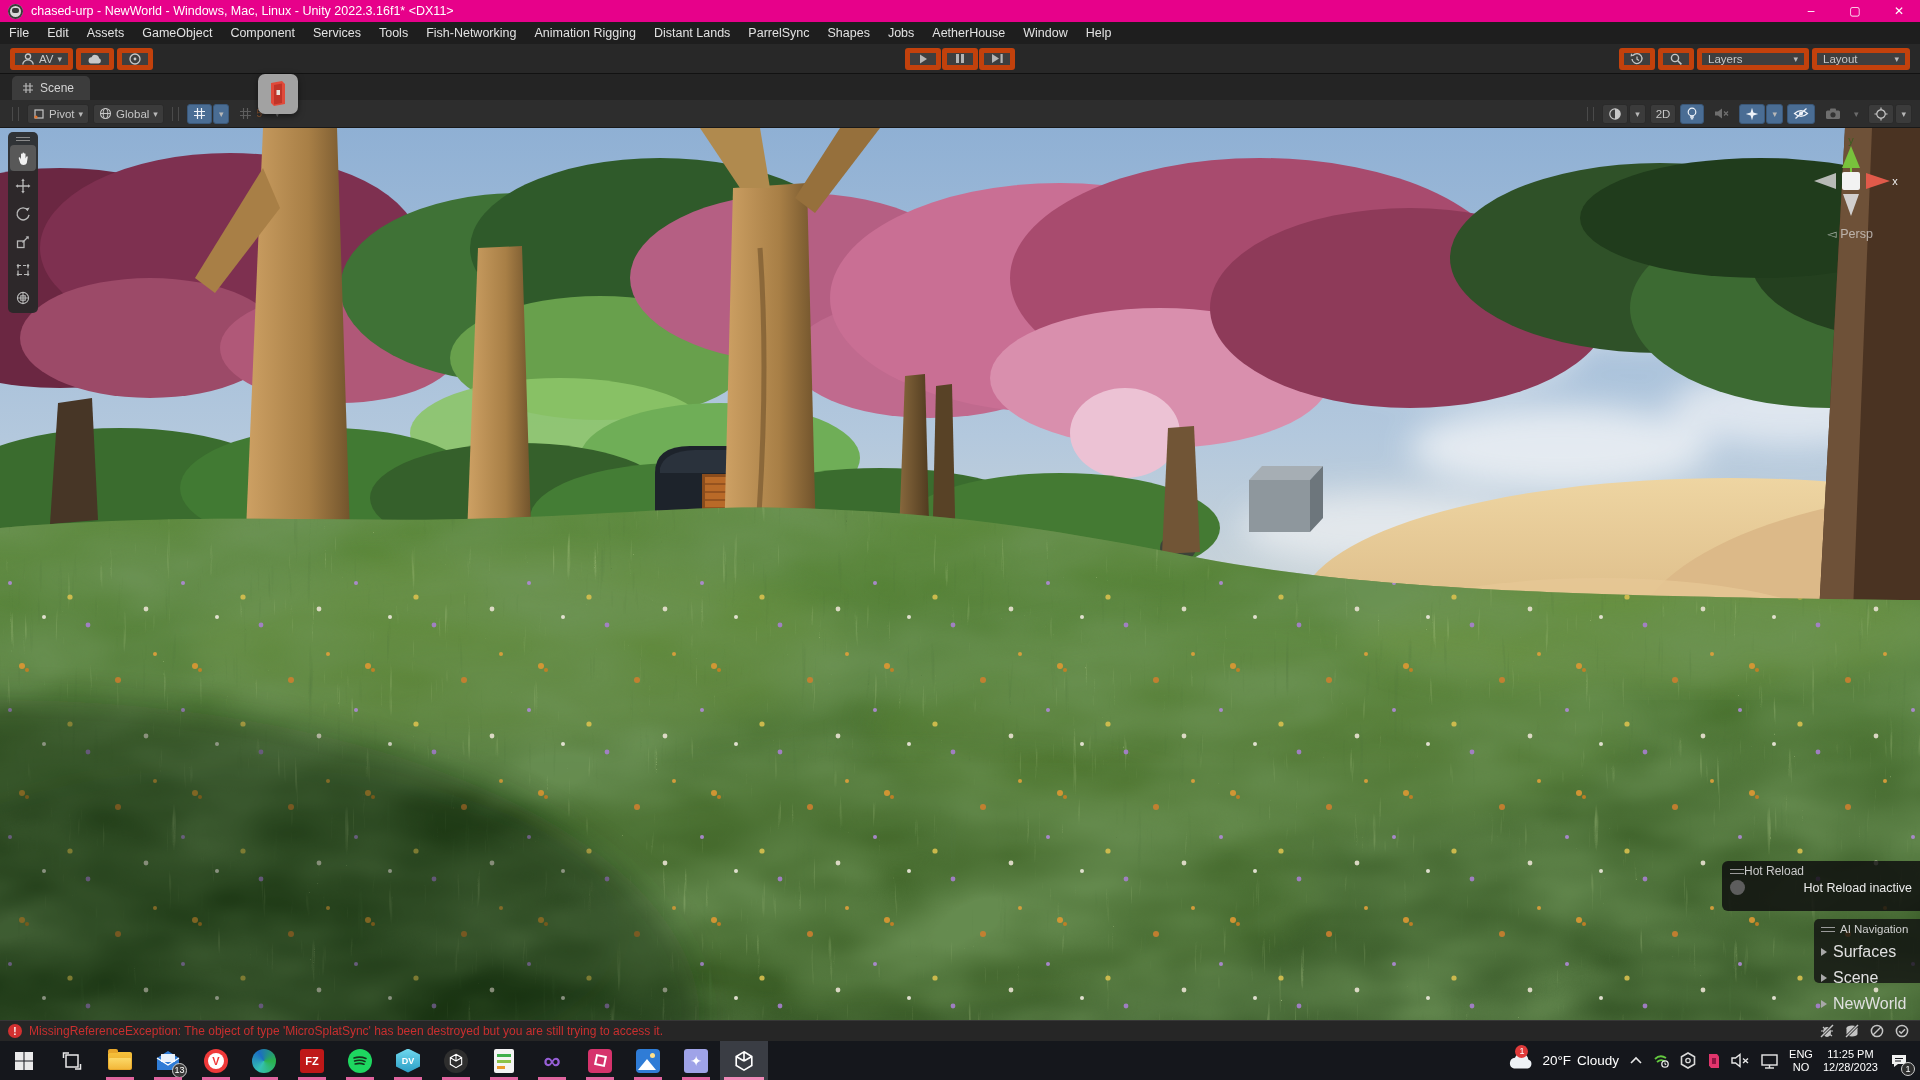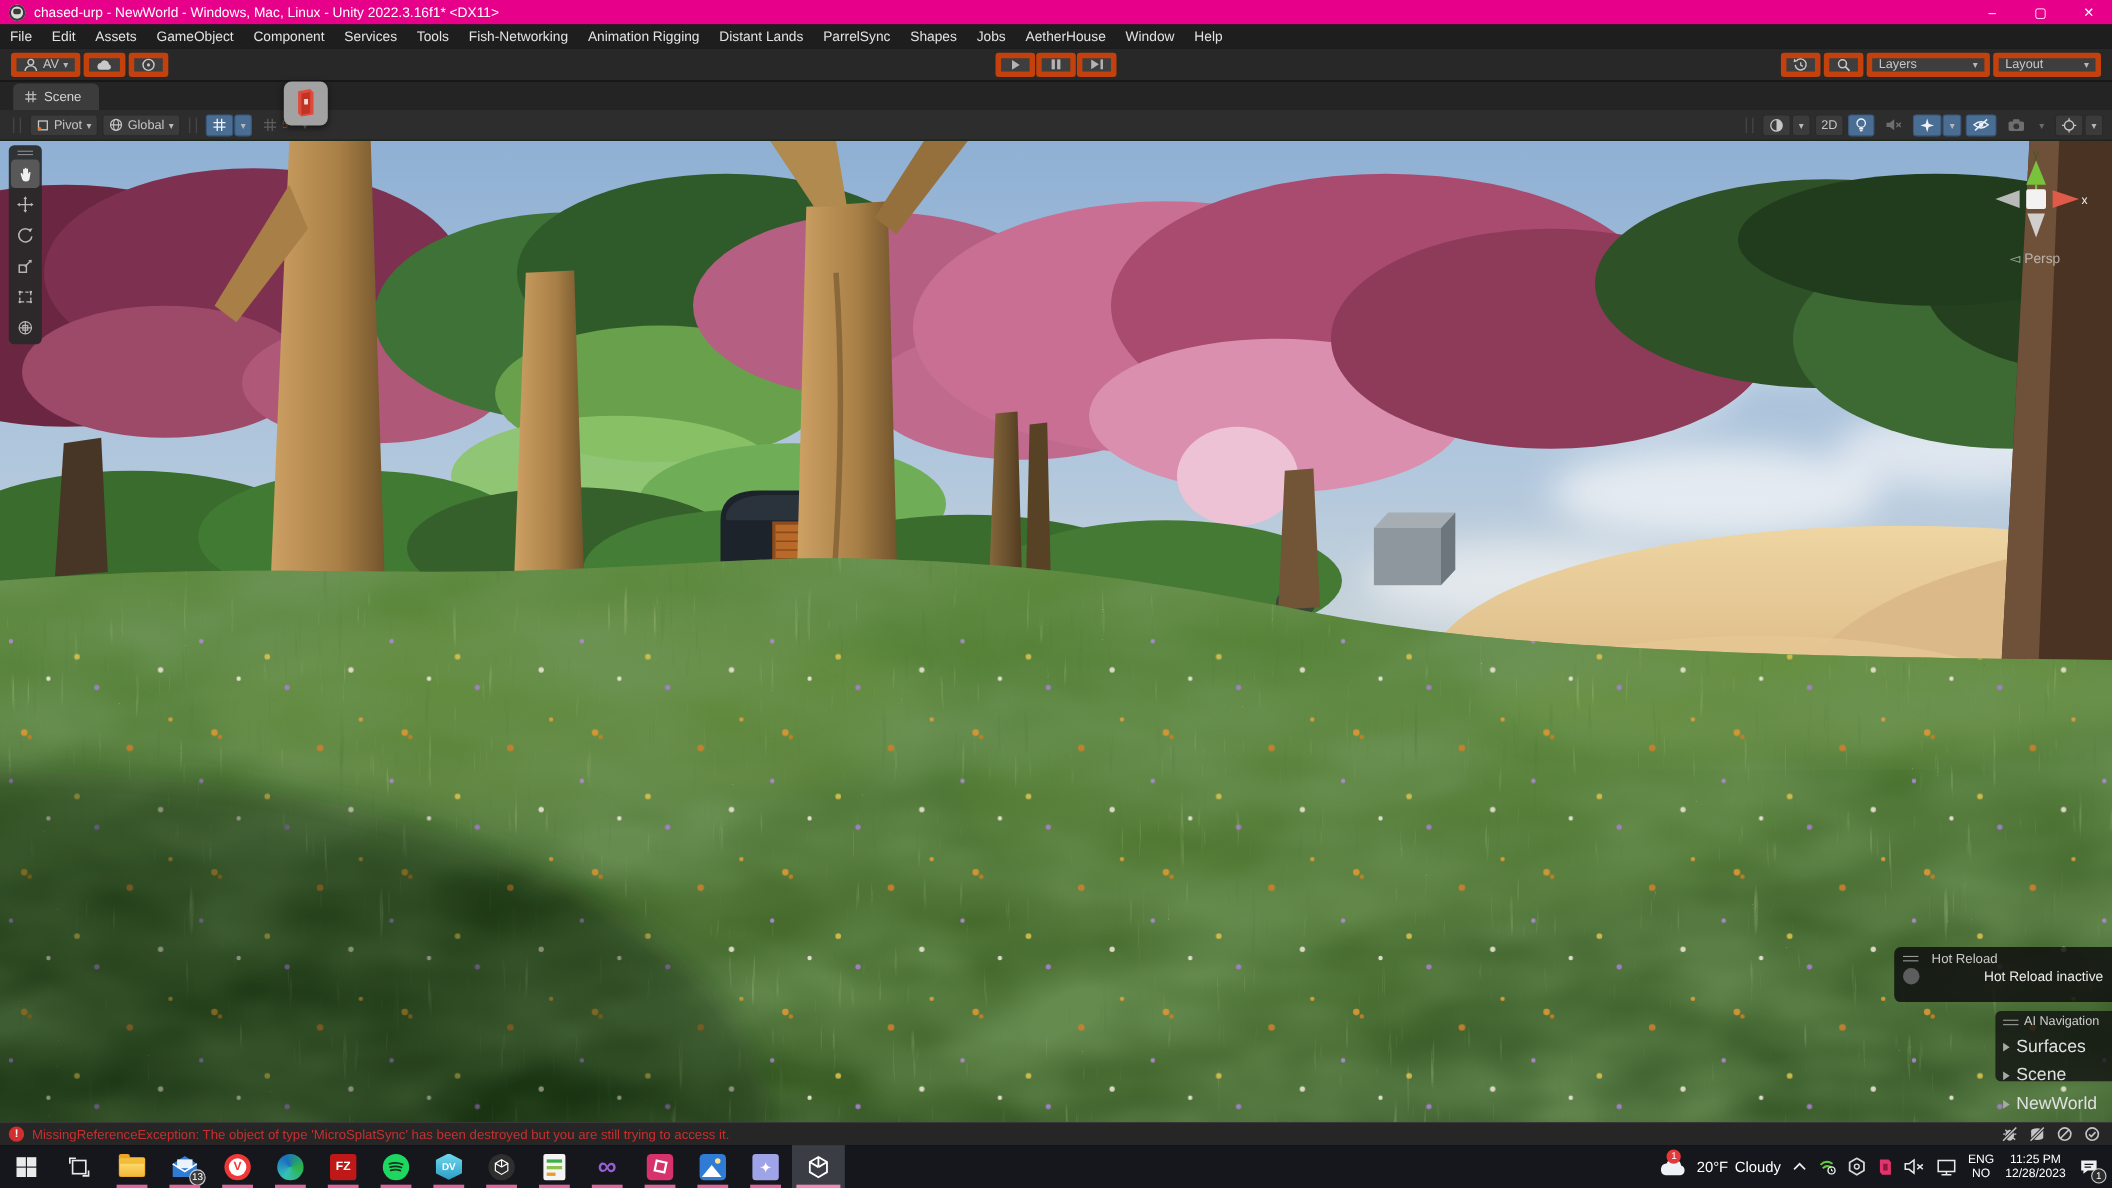"Hot Reload" .hr-head { gap: 12px -> 0 }
